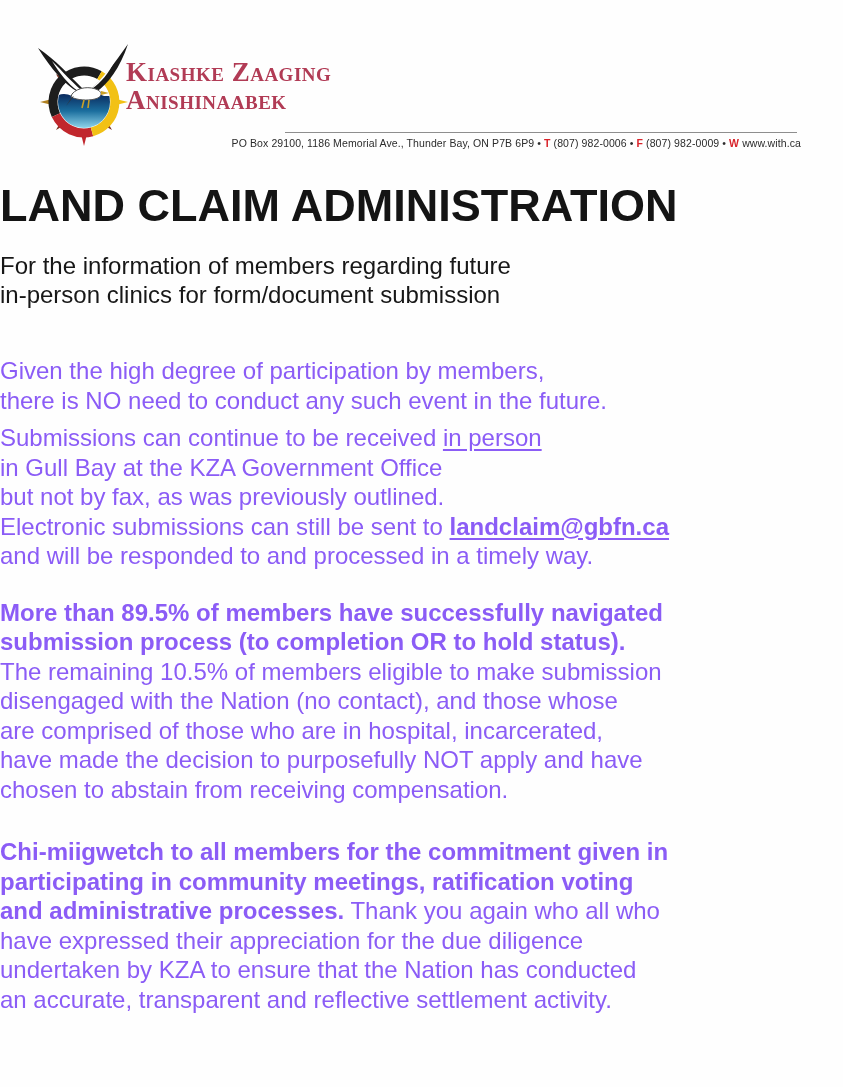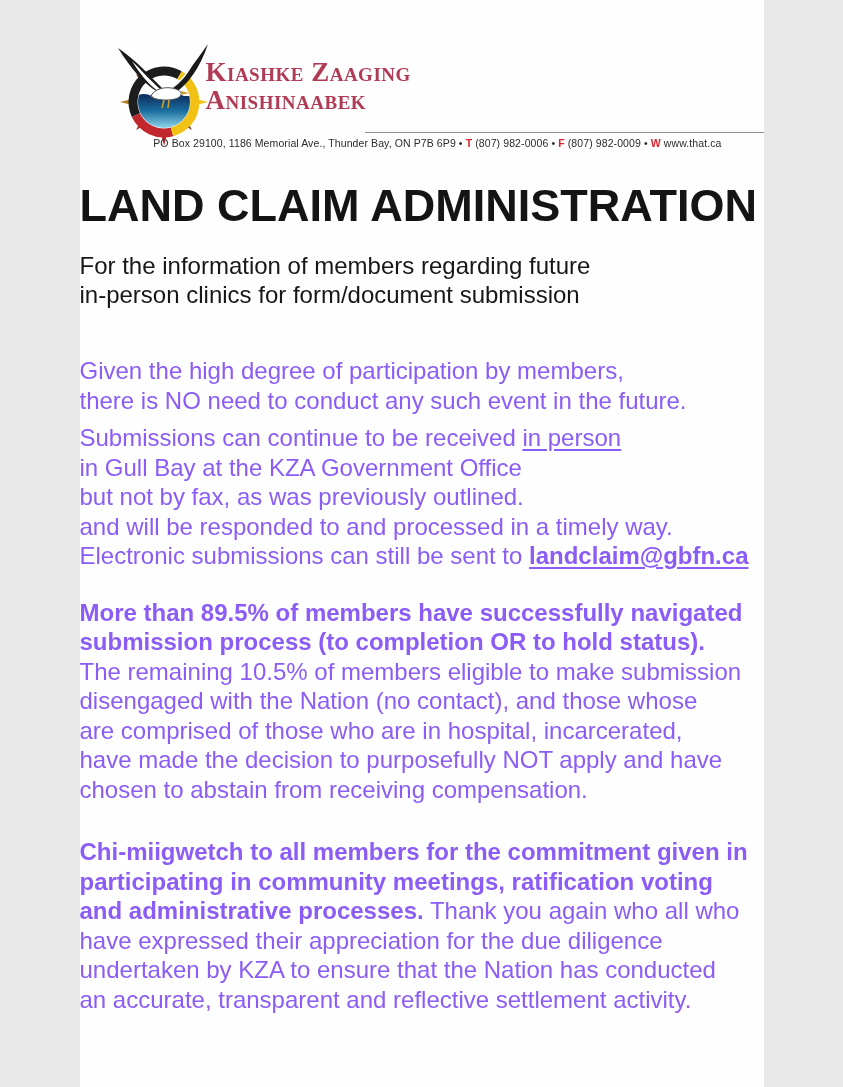"Kiashke Zaaging" .page { width: 684px -> 843px }
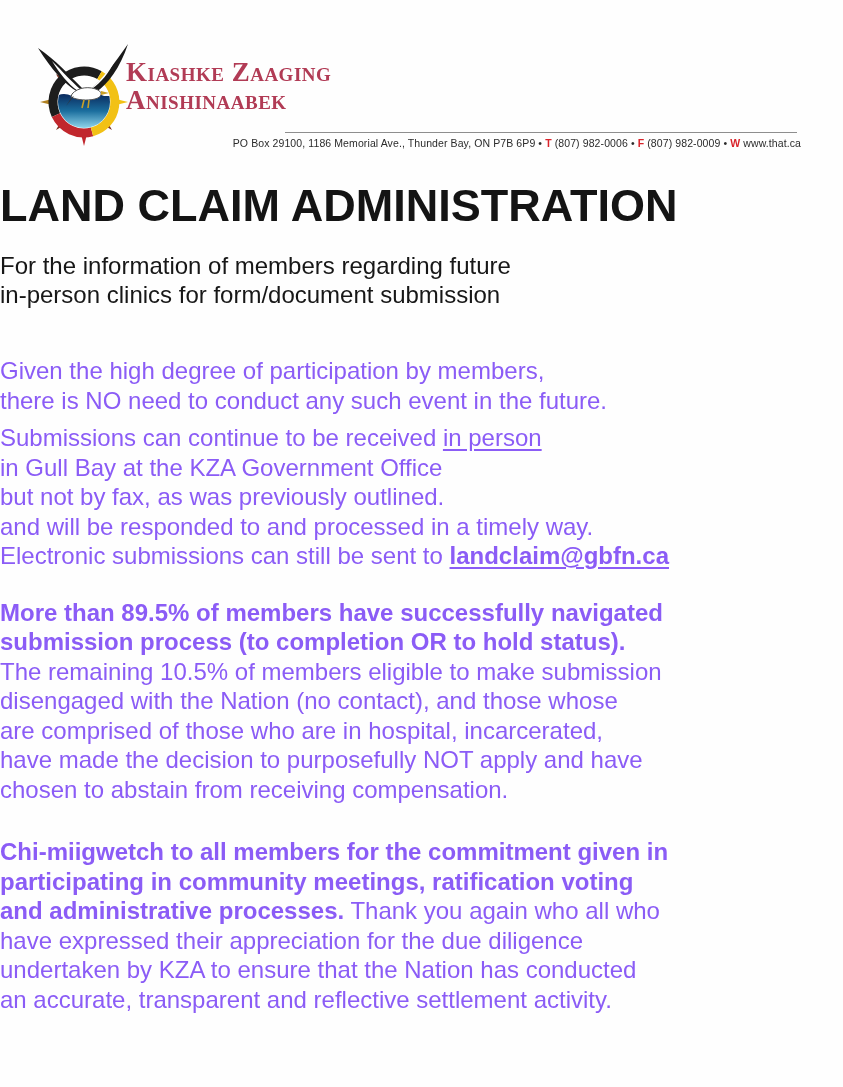"www.that.ca" span { text: www.that.ca -> www.with.ca }
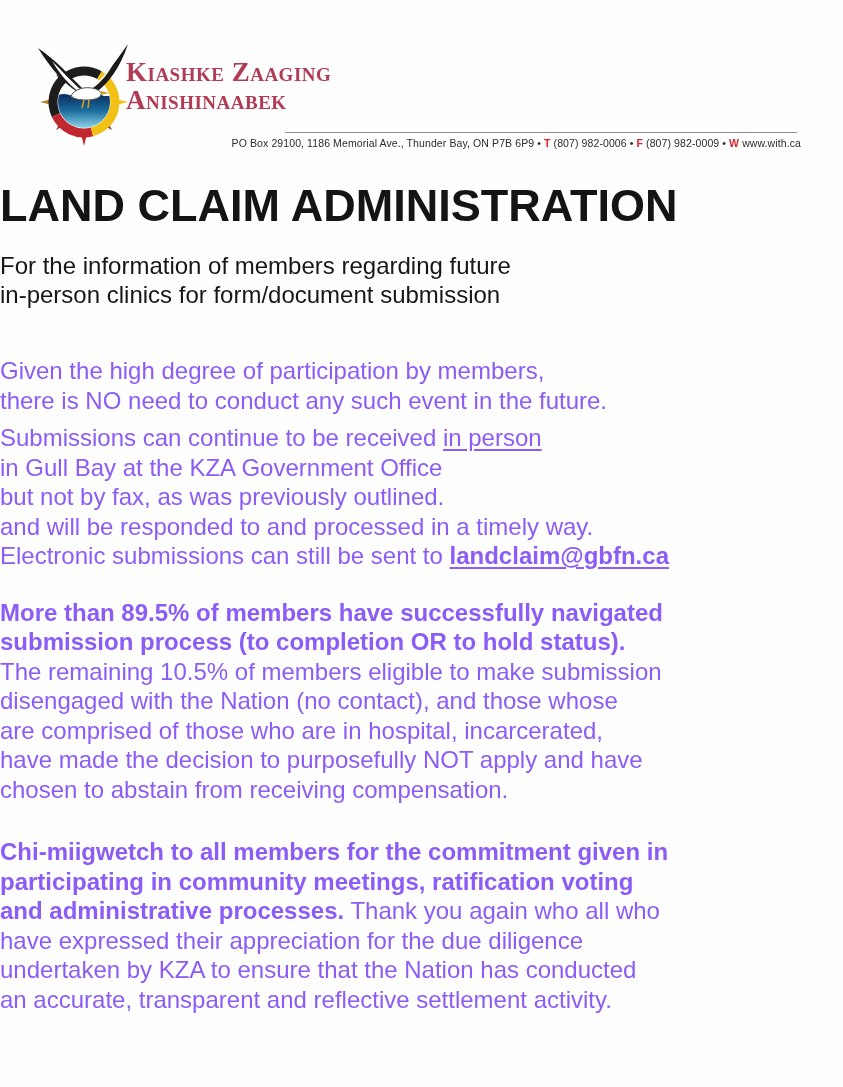"and will be responded to" div.line { order: before "Electronic submissions can still be" -> after "Electronic submissions can still be" }
